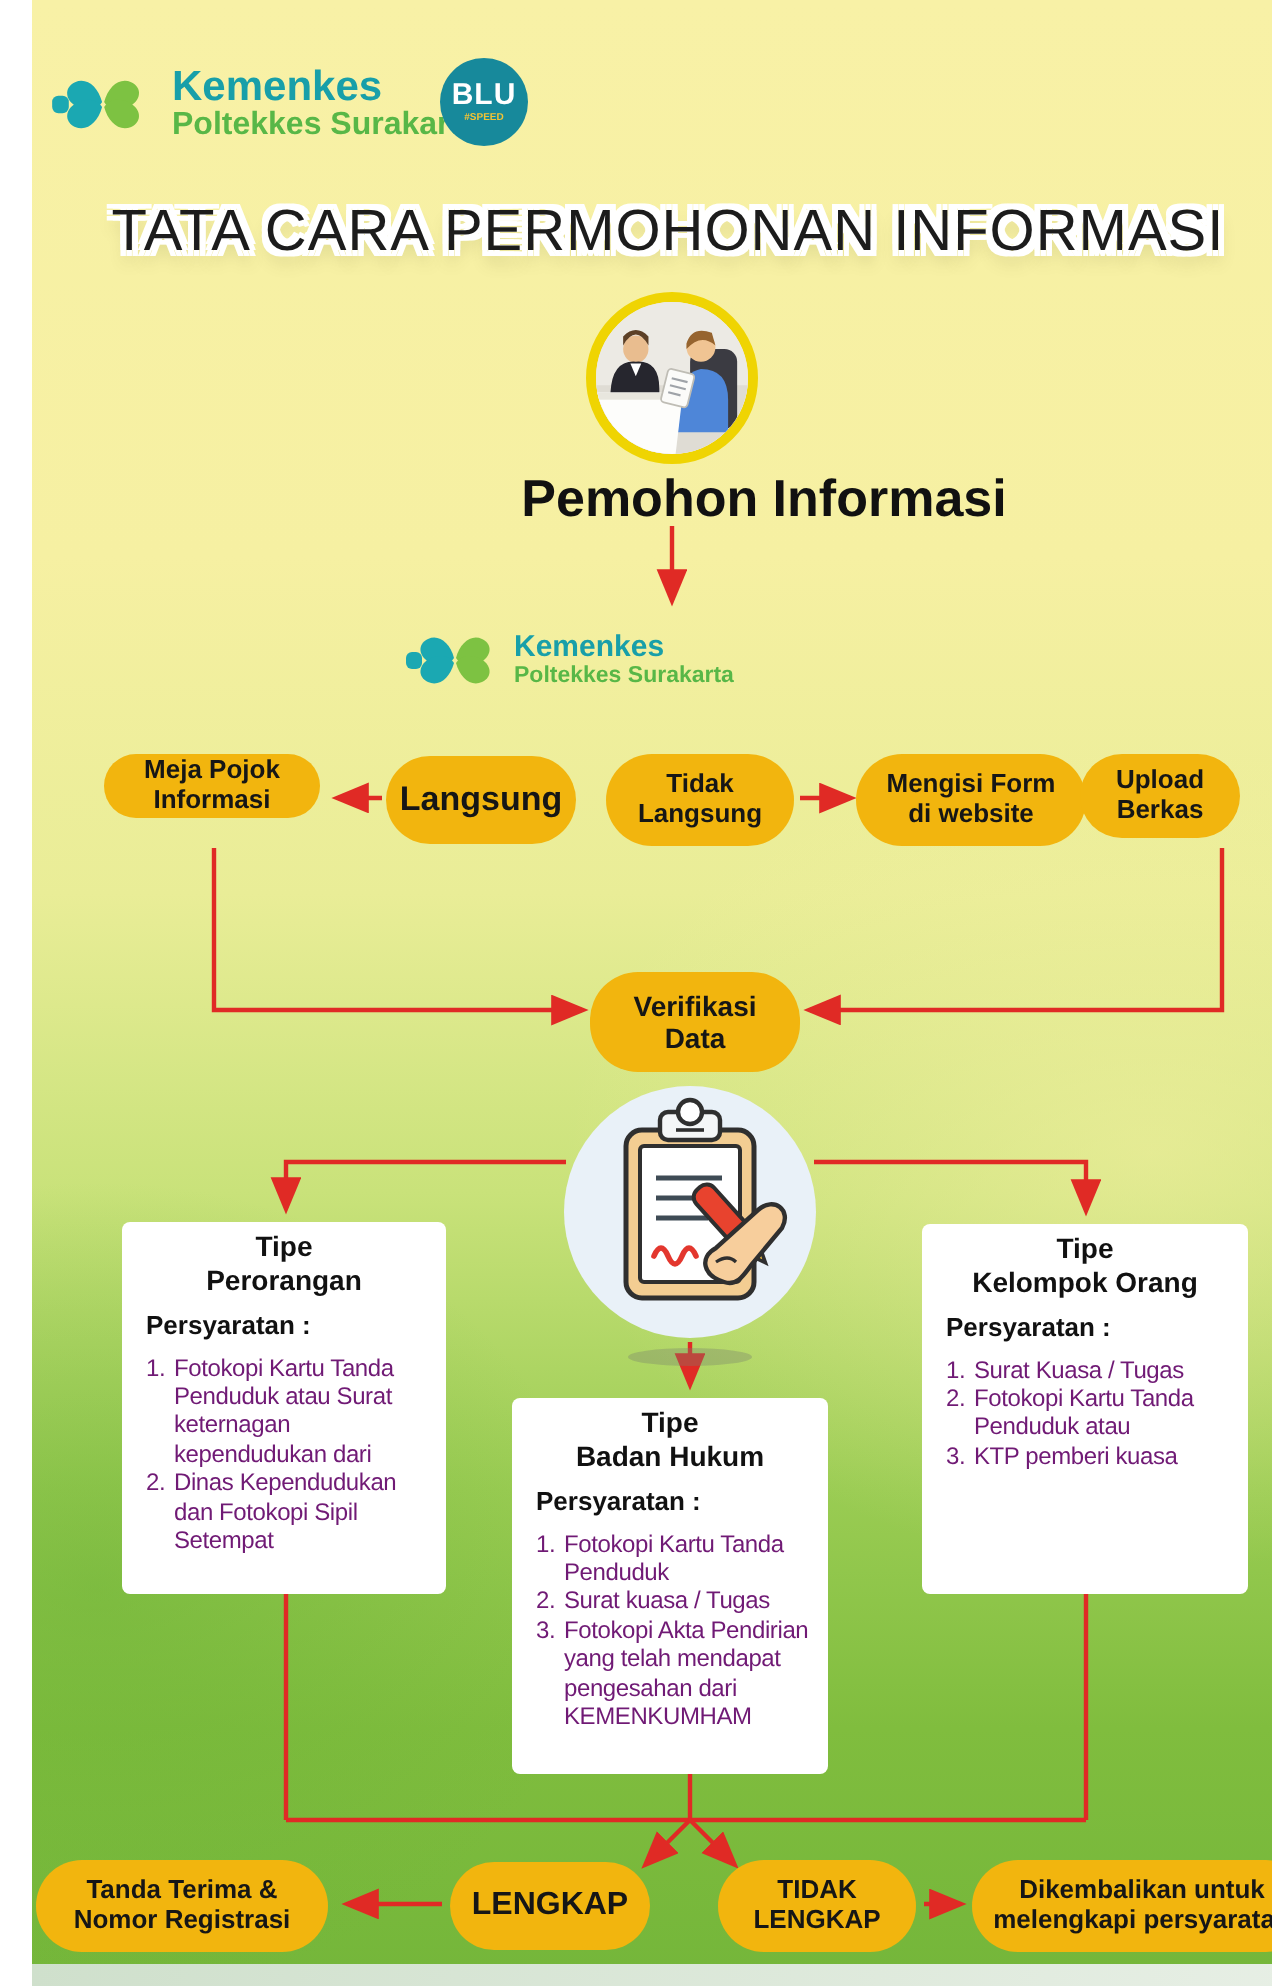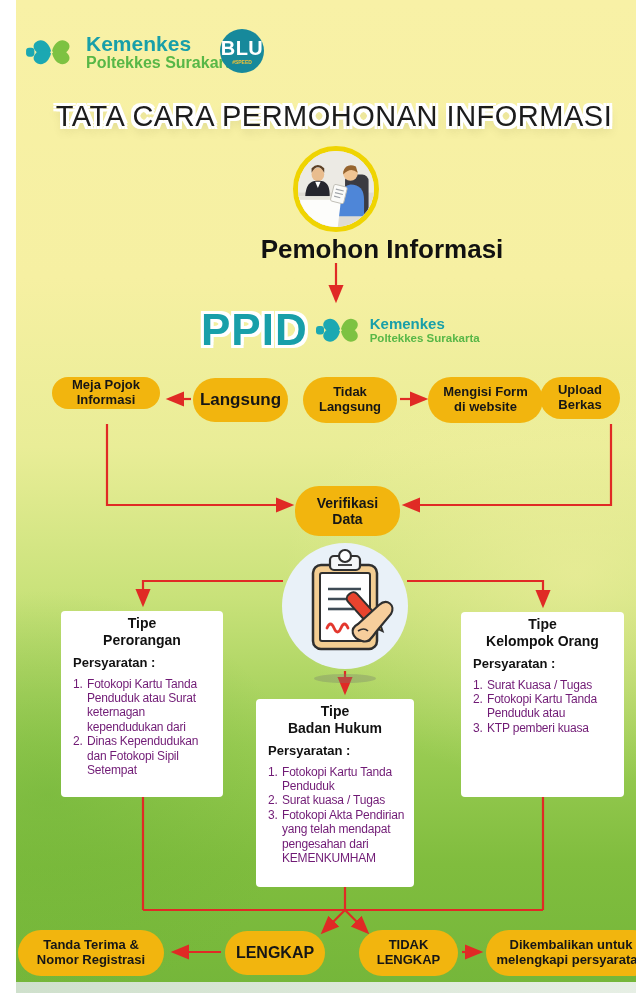"BLU" .blu .b1 { font-size: 20px -> 15px }
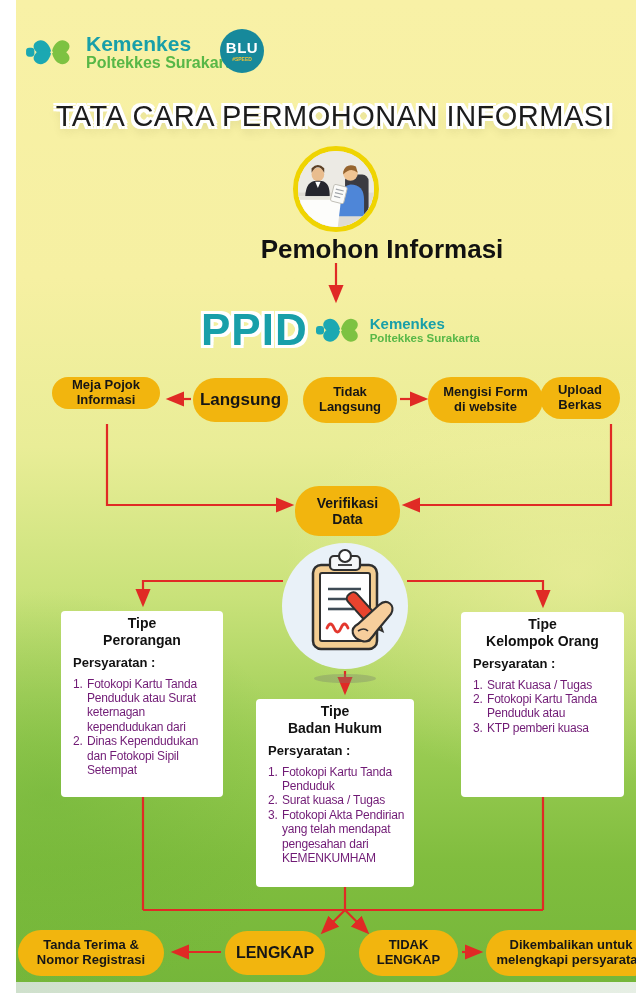"PPID" span.ppid { html: <span>PPID</span> -> none }
